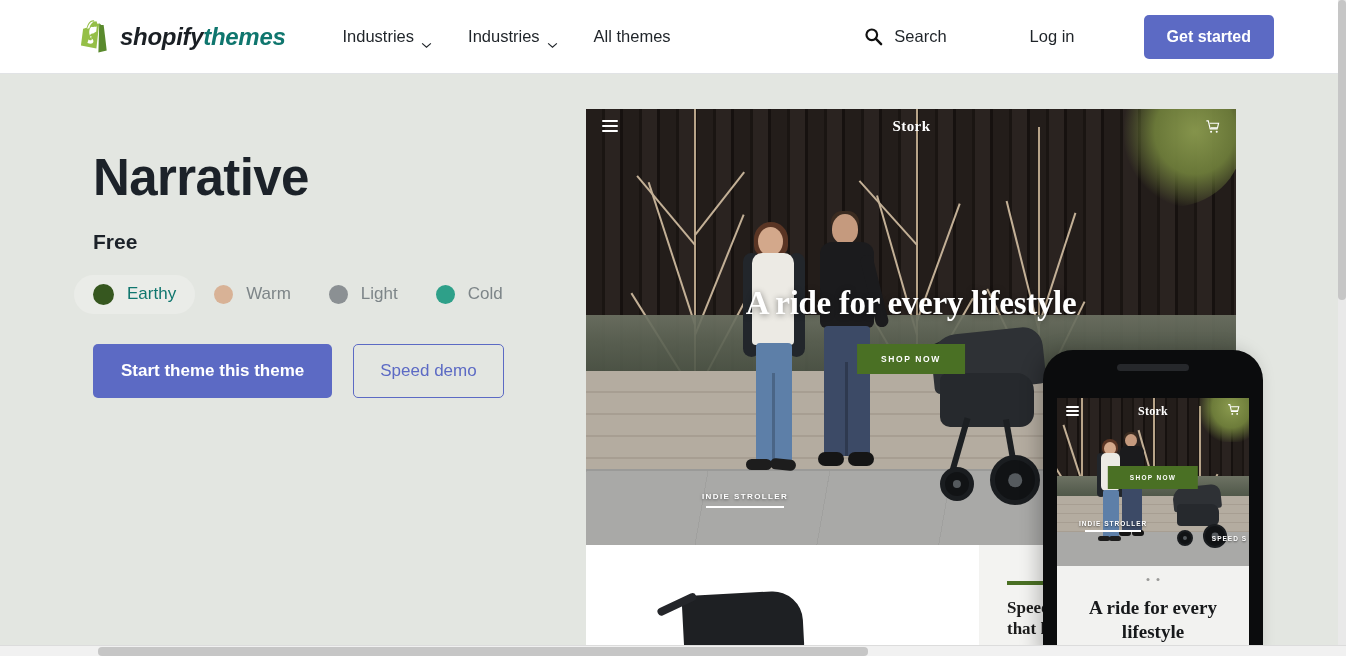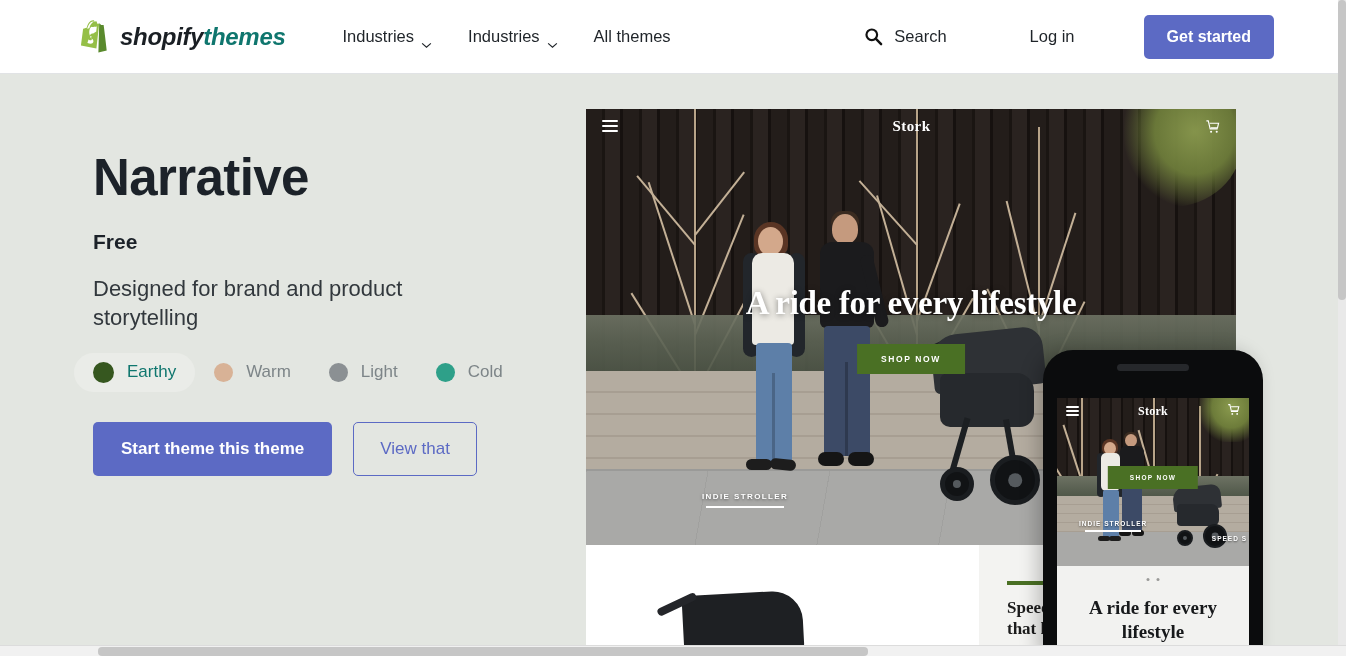"Designed for brand and product" div.theme-desc { html: <div>Designed for brand and product storytelling</div> -> none }
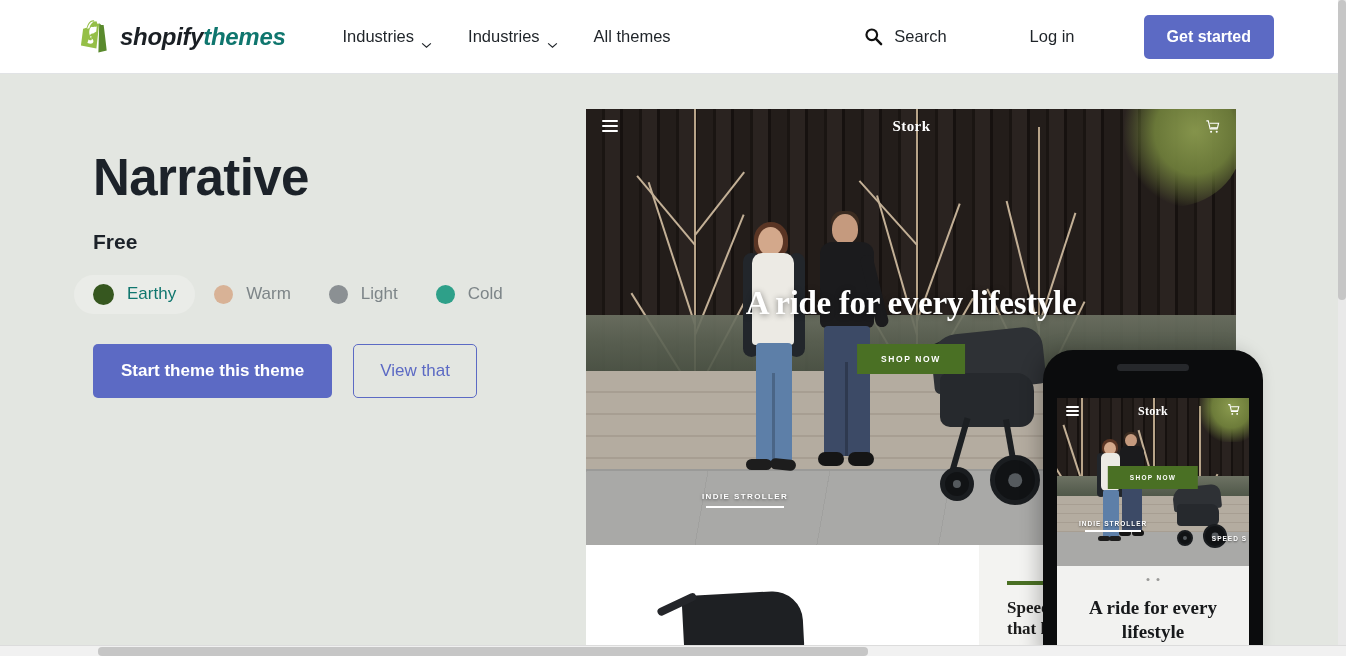"View that" button.btn-secondary { text: View that -> Speed demo }
